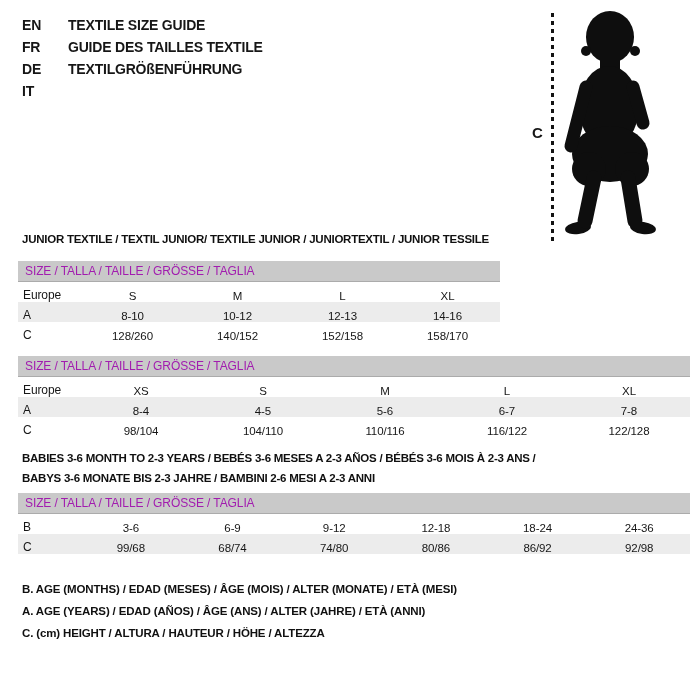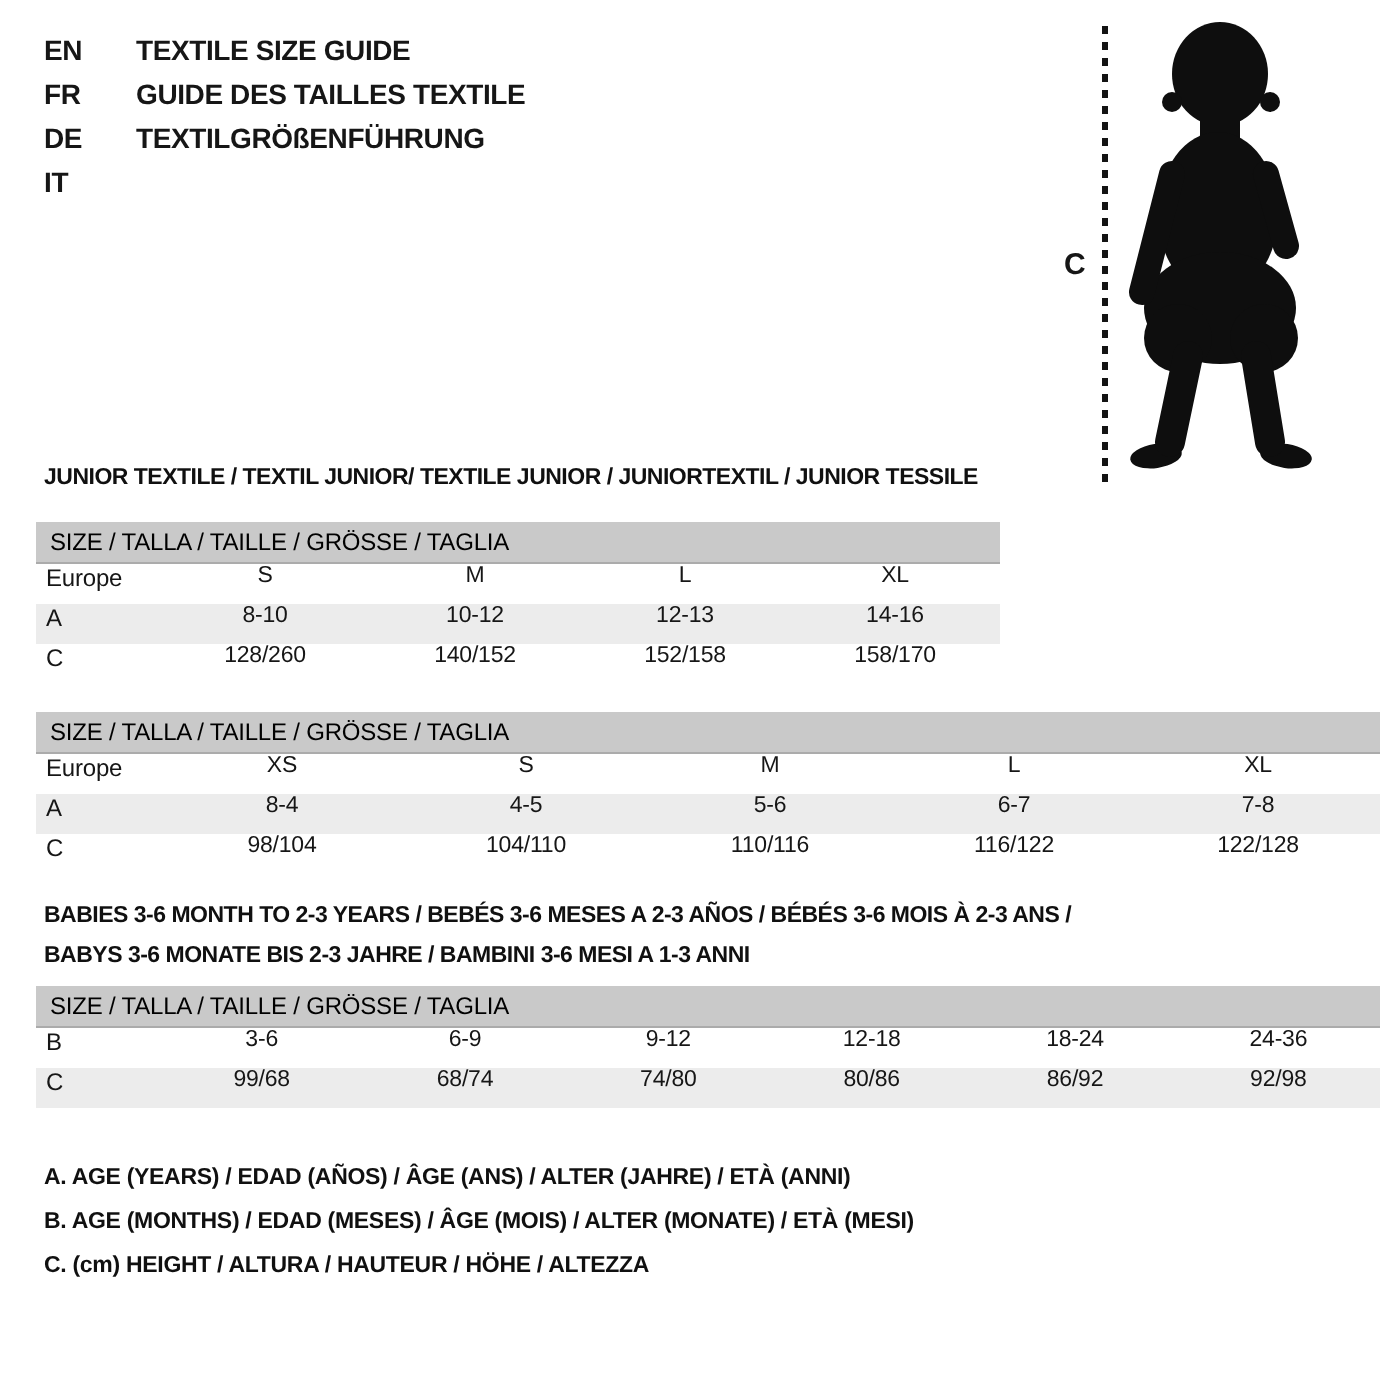"SIZE / TALLA / TAILLE" .tbl-bar { color: #000000 -> #a21caf }
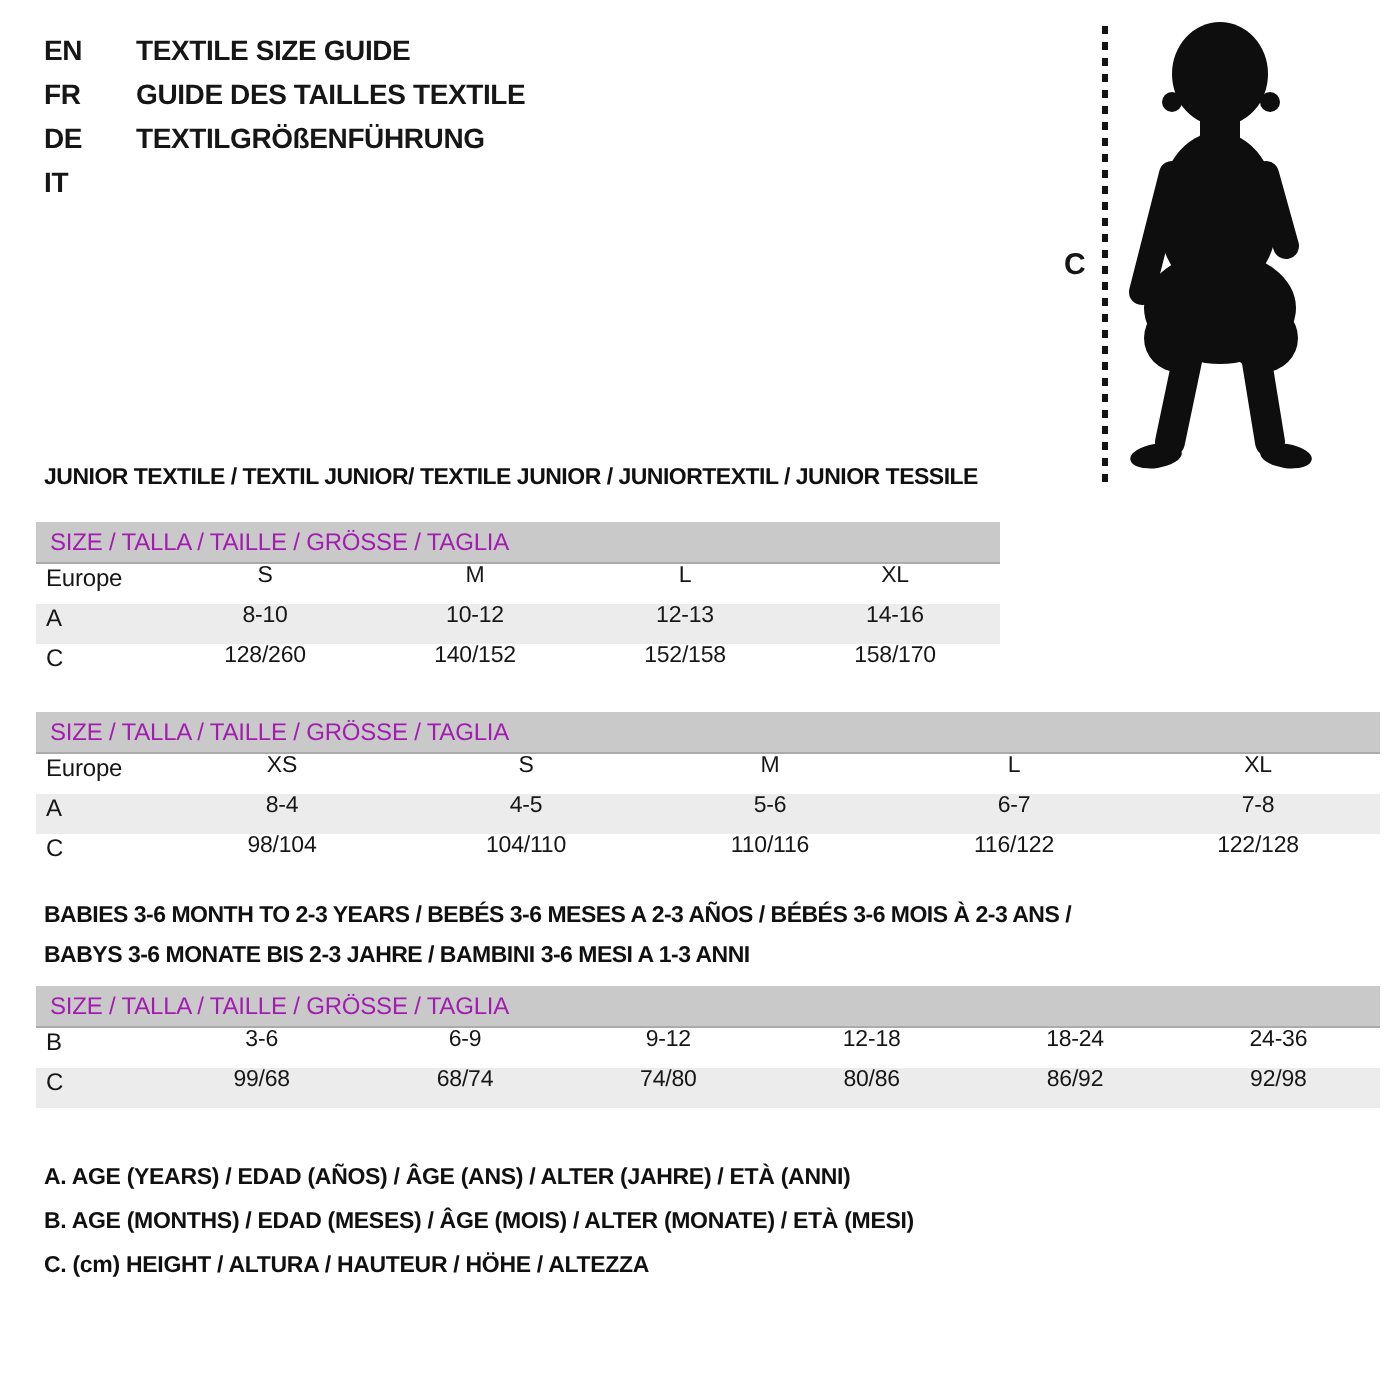"Europe" .tbl-row { align-items: flex-start -> flex-end }
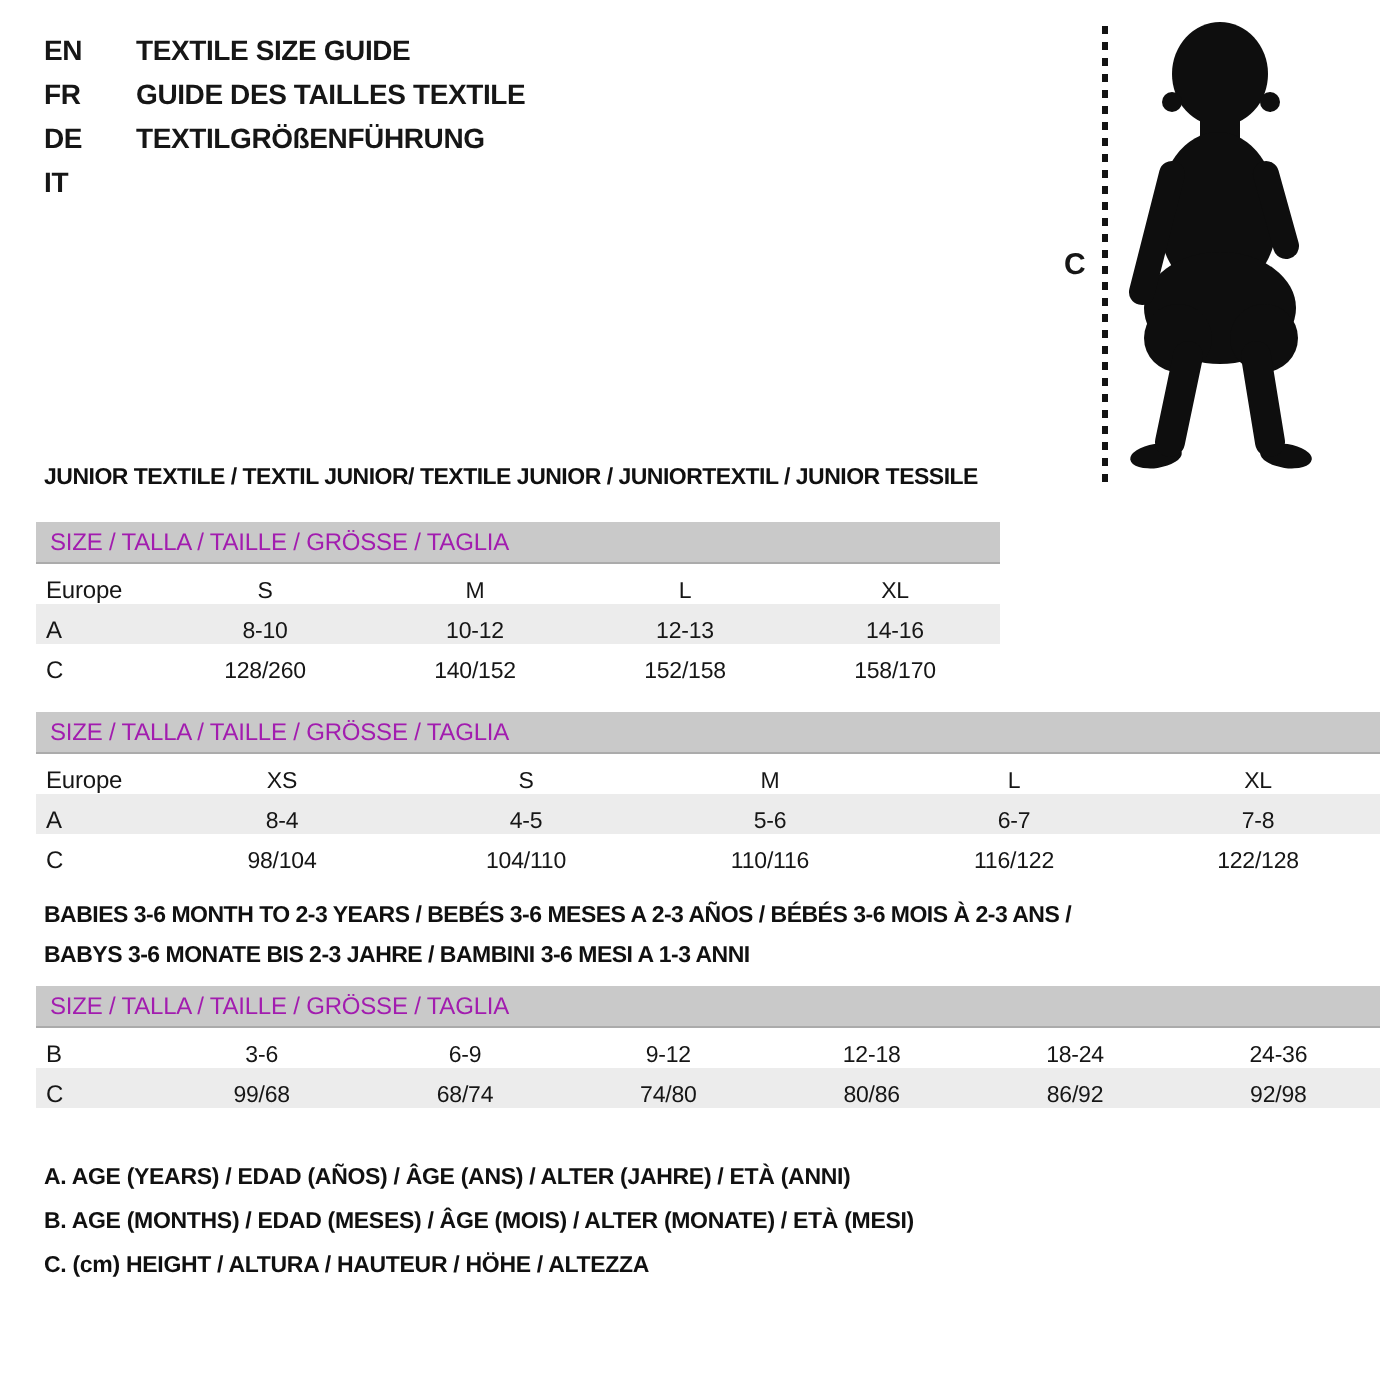"BABYS 3-6 MONATE BIS 2-3" div { text: 3-6 MESI A 1-3 -> 2-6 MESI A 2-3 }
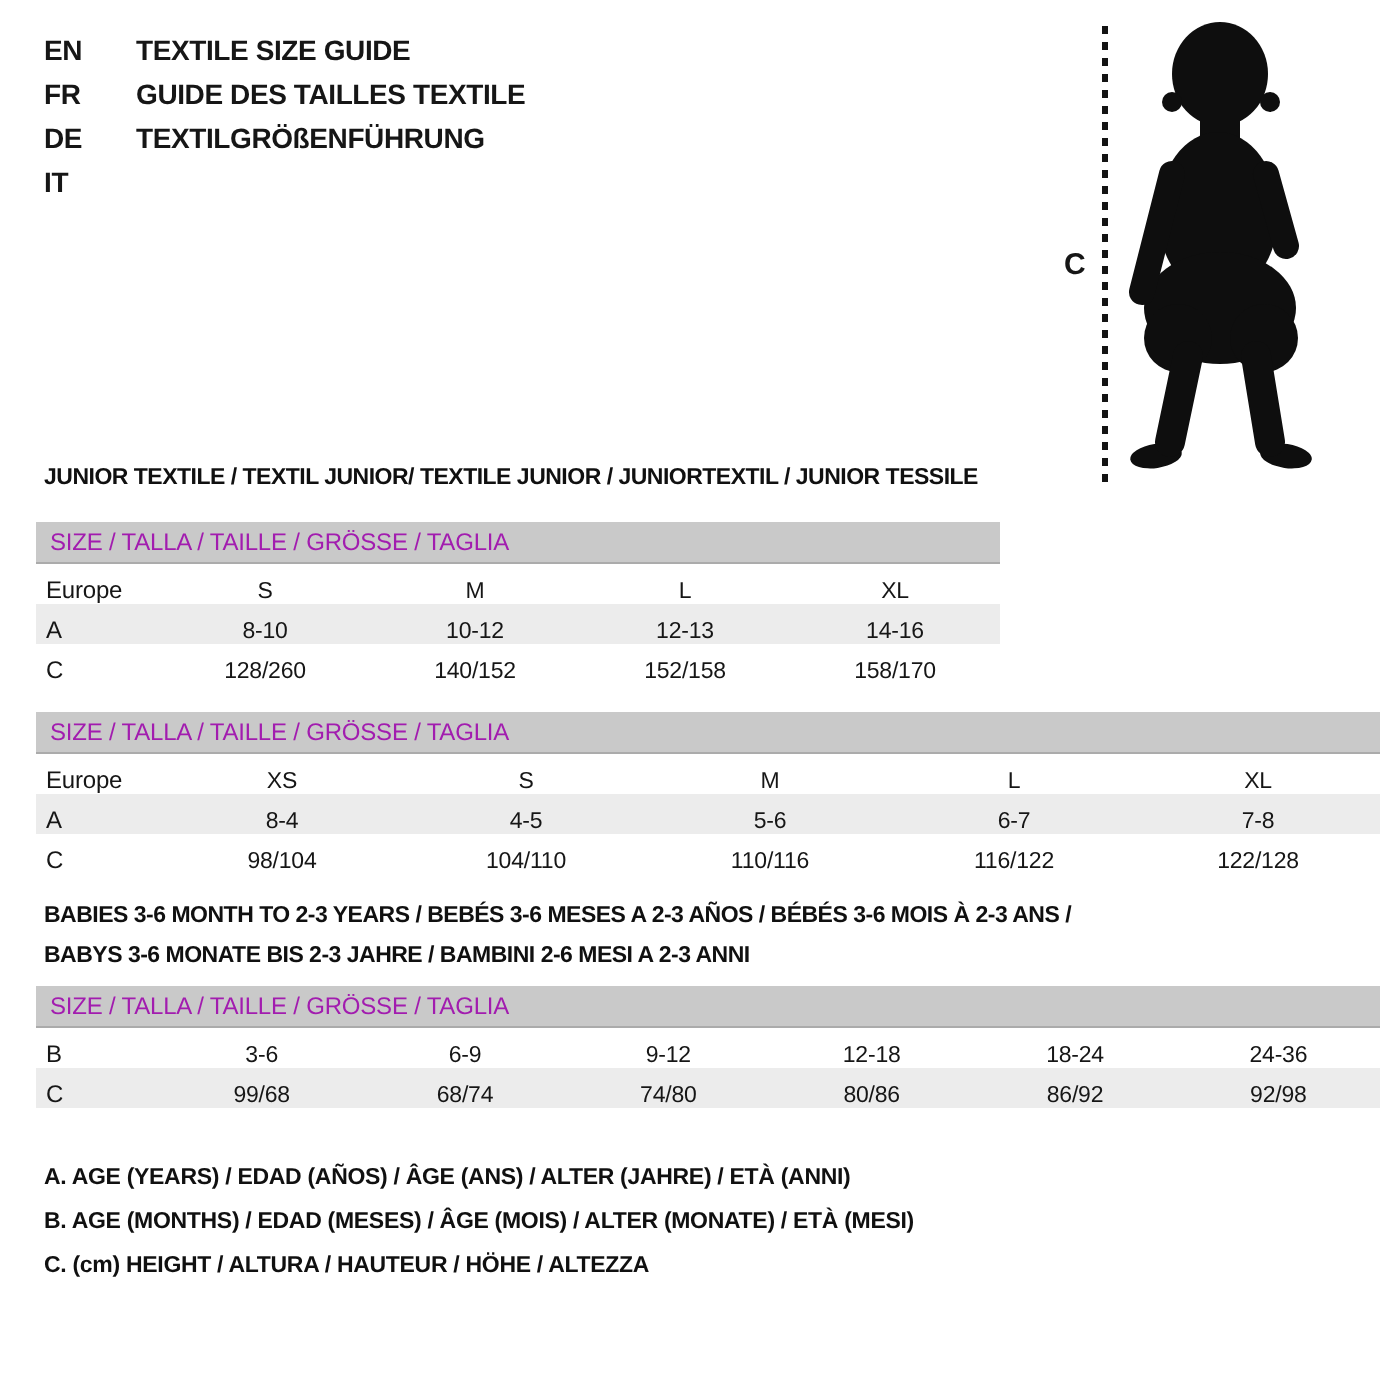"A. AGE (YEARS) / EDAD" div.footnote { order: before "B. AGE (MONTHS) / EDAD" -> after "B. AGE (MONTHS) / EDAD" }
